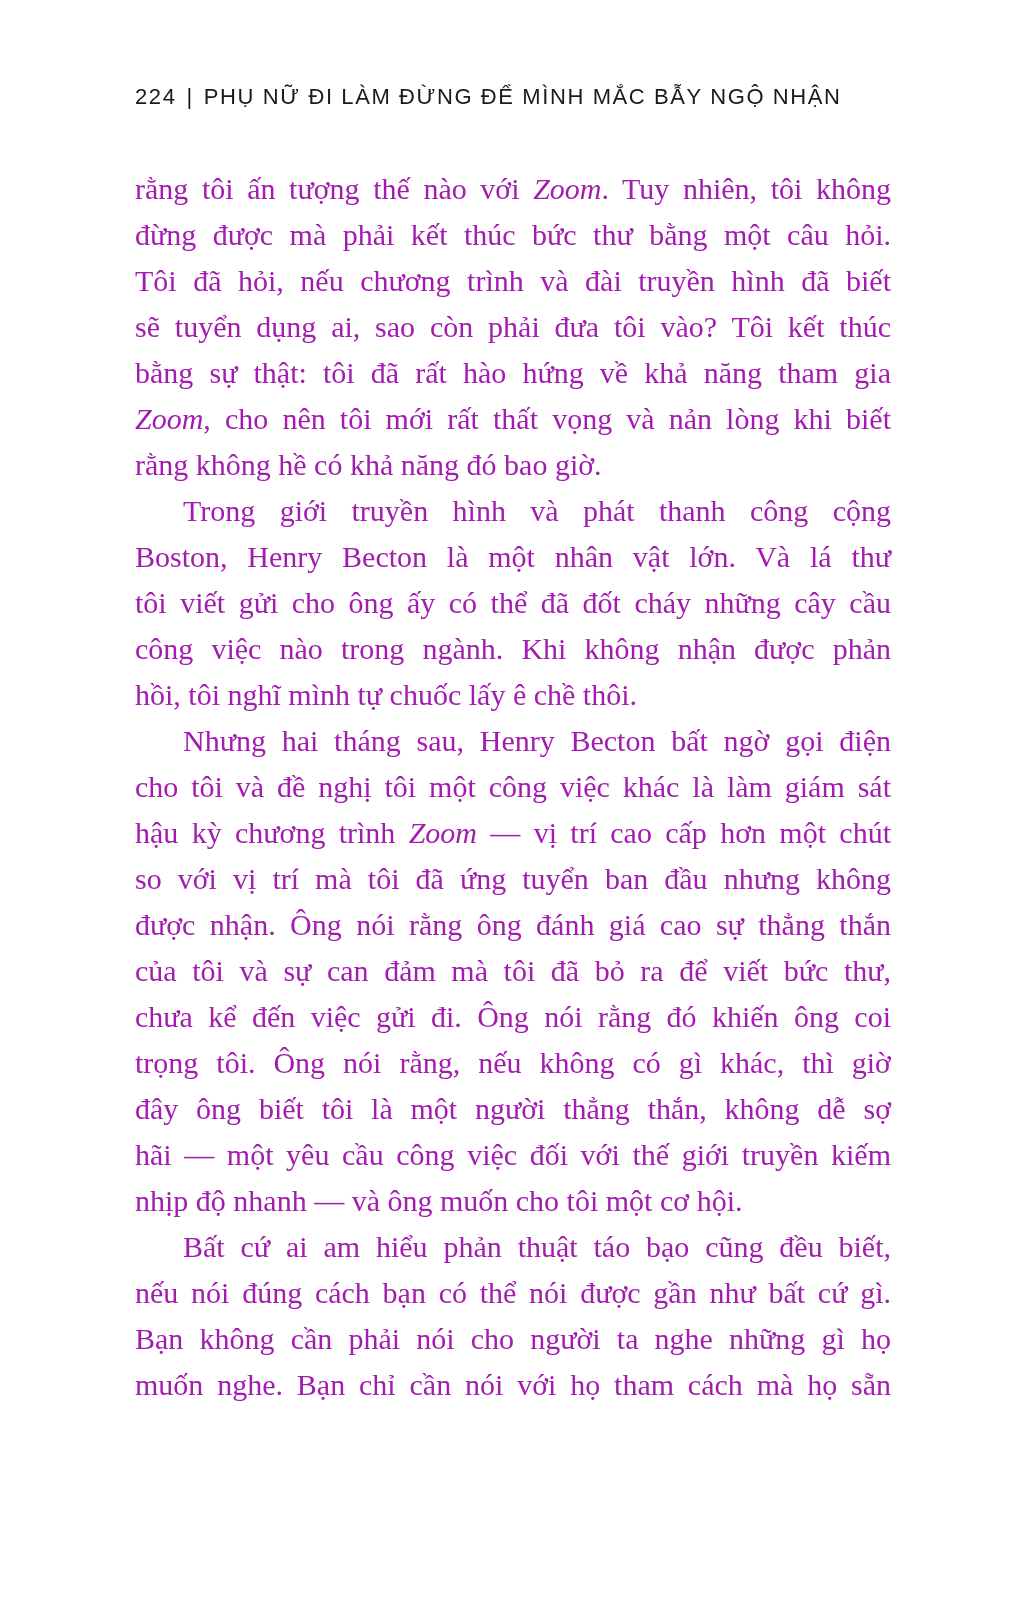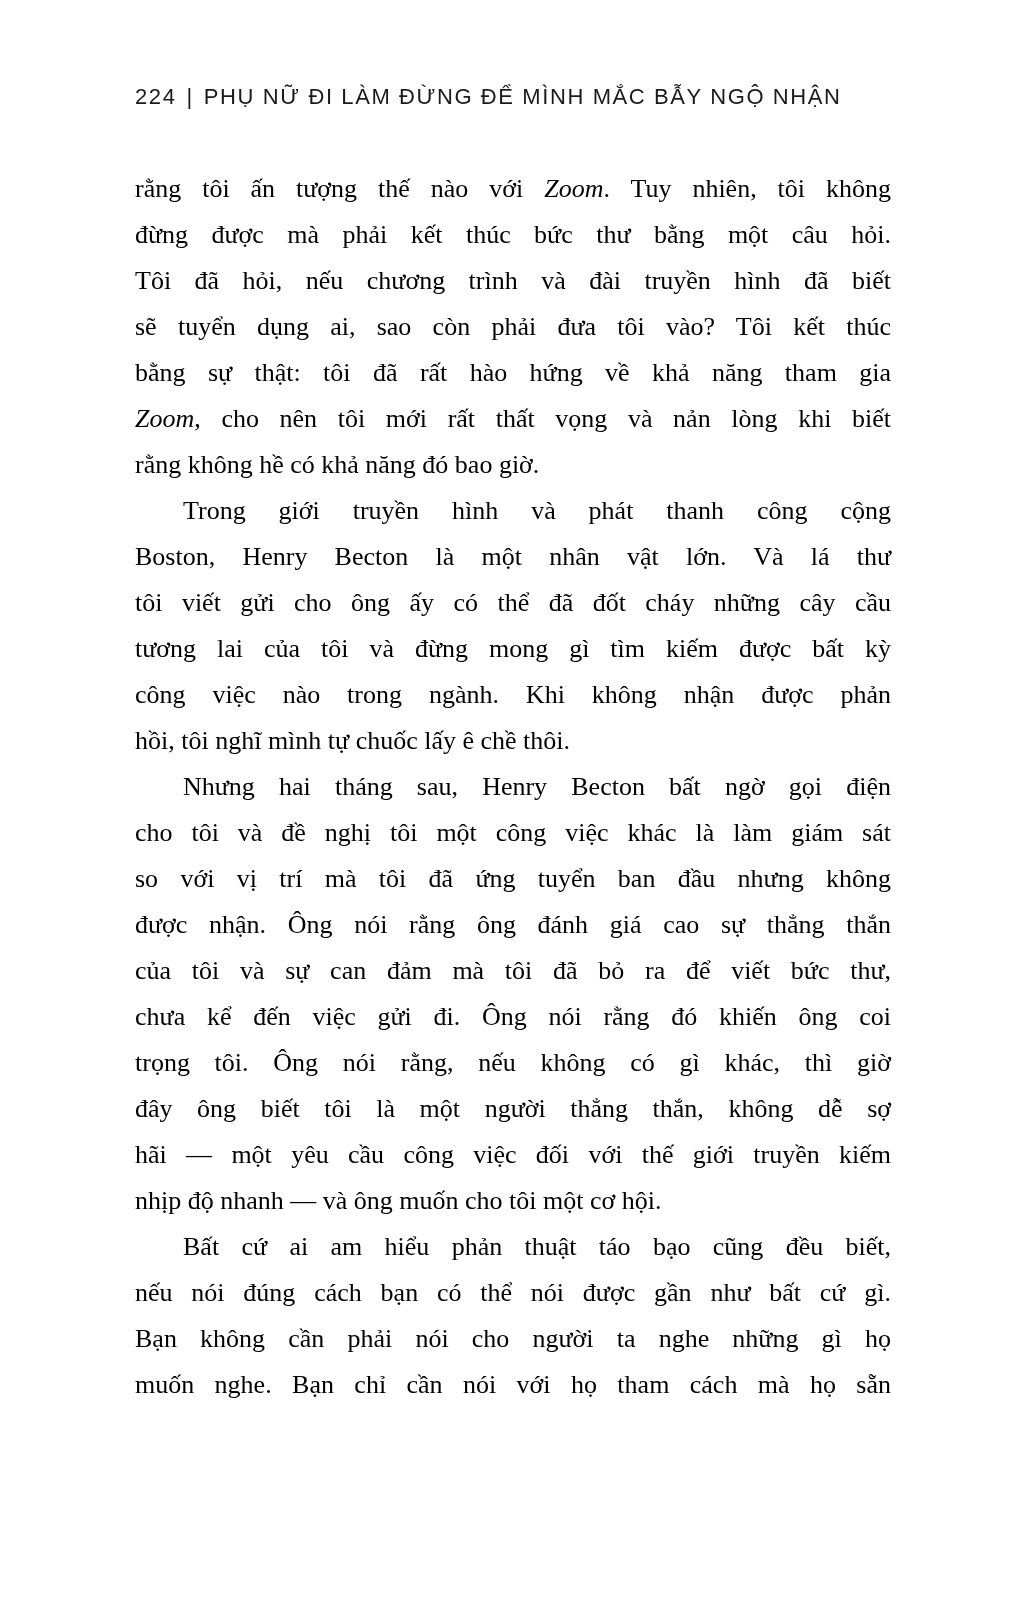"rằng tôi ấn tượng thế" .body-text { color: #000000 -> #a21caf; font-size: 26px -> 30px }
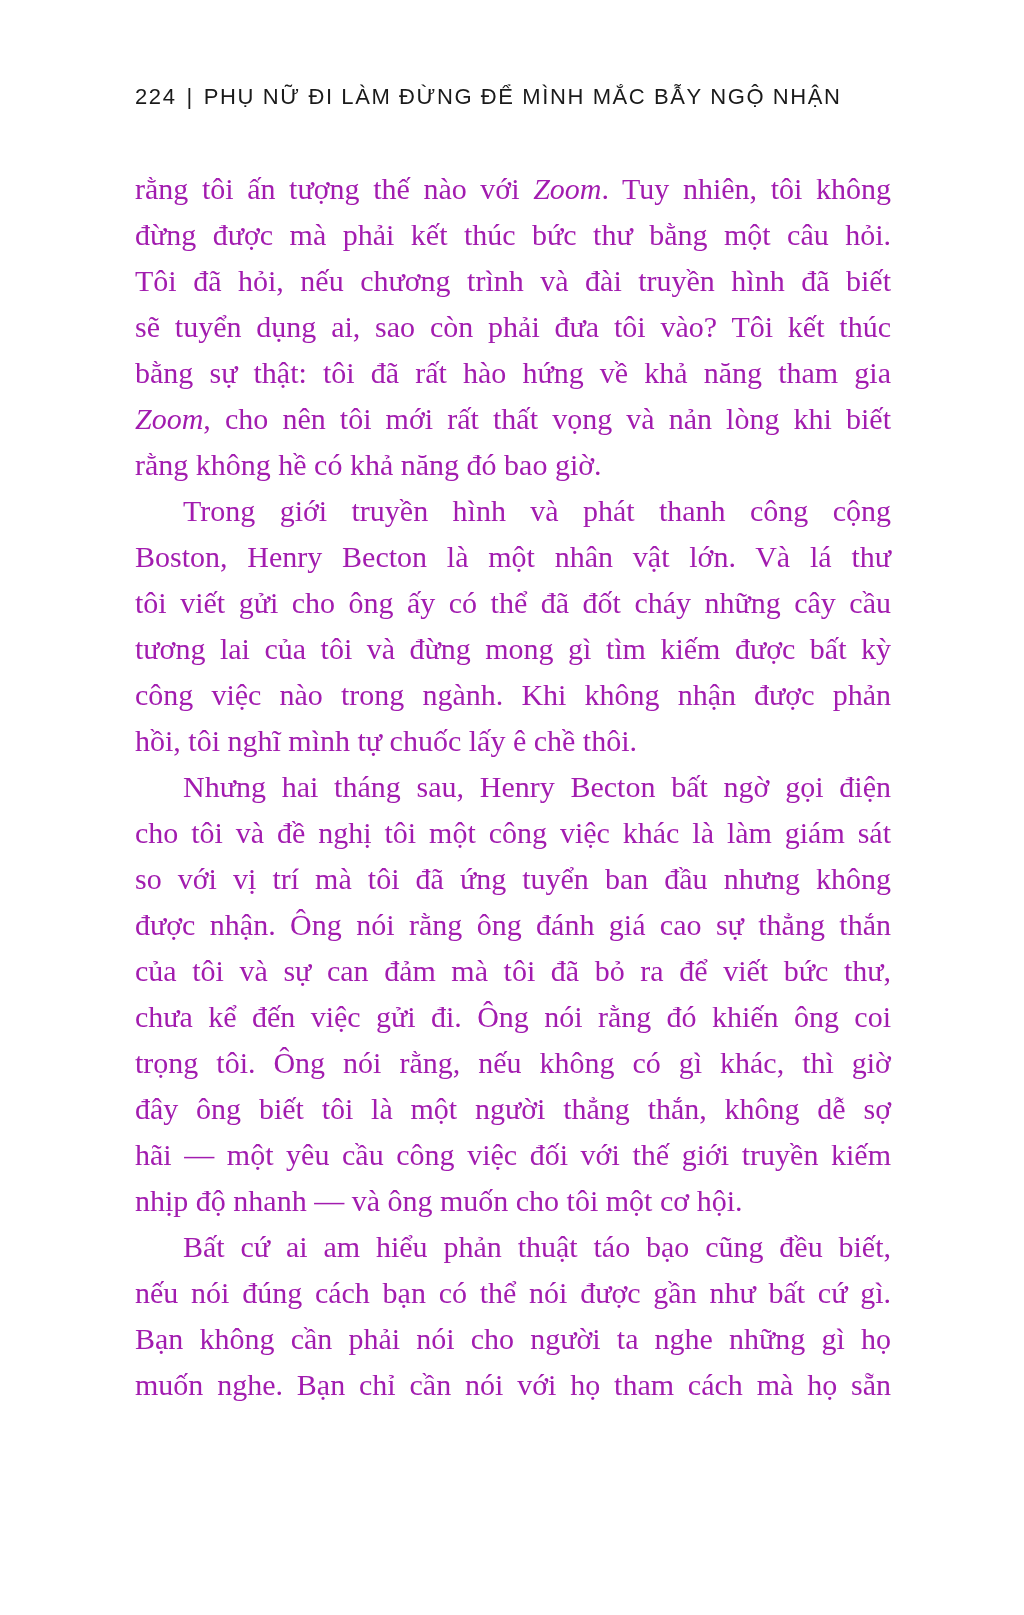"tương lai của tôi và" div.line { html: <div><span>tương lai của tôi và đừng mong gì tìm kiếm được bất kỳ</span></div> -> none }
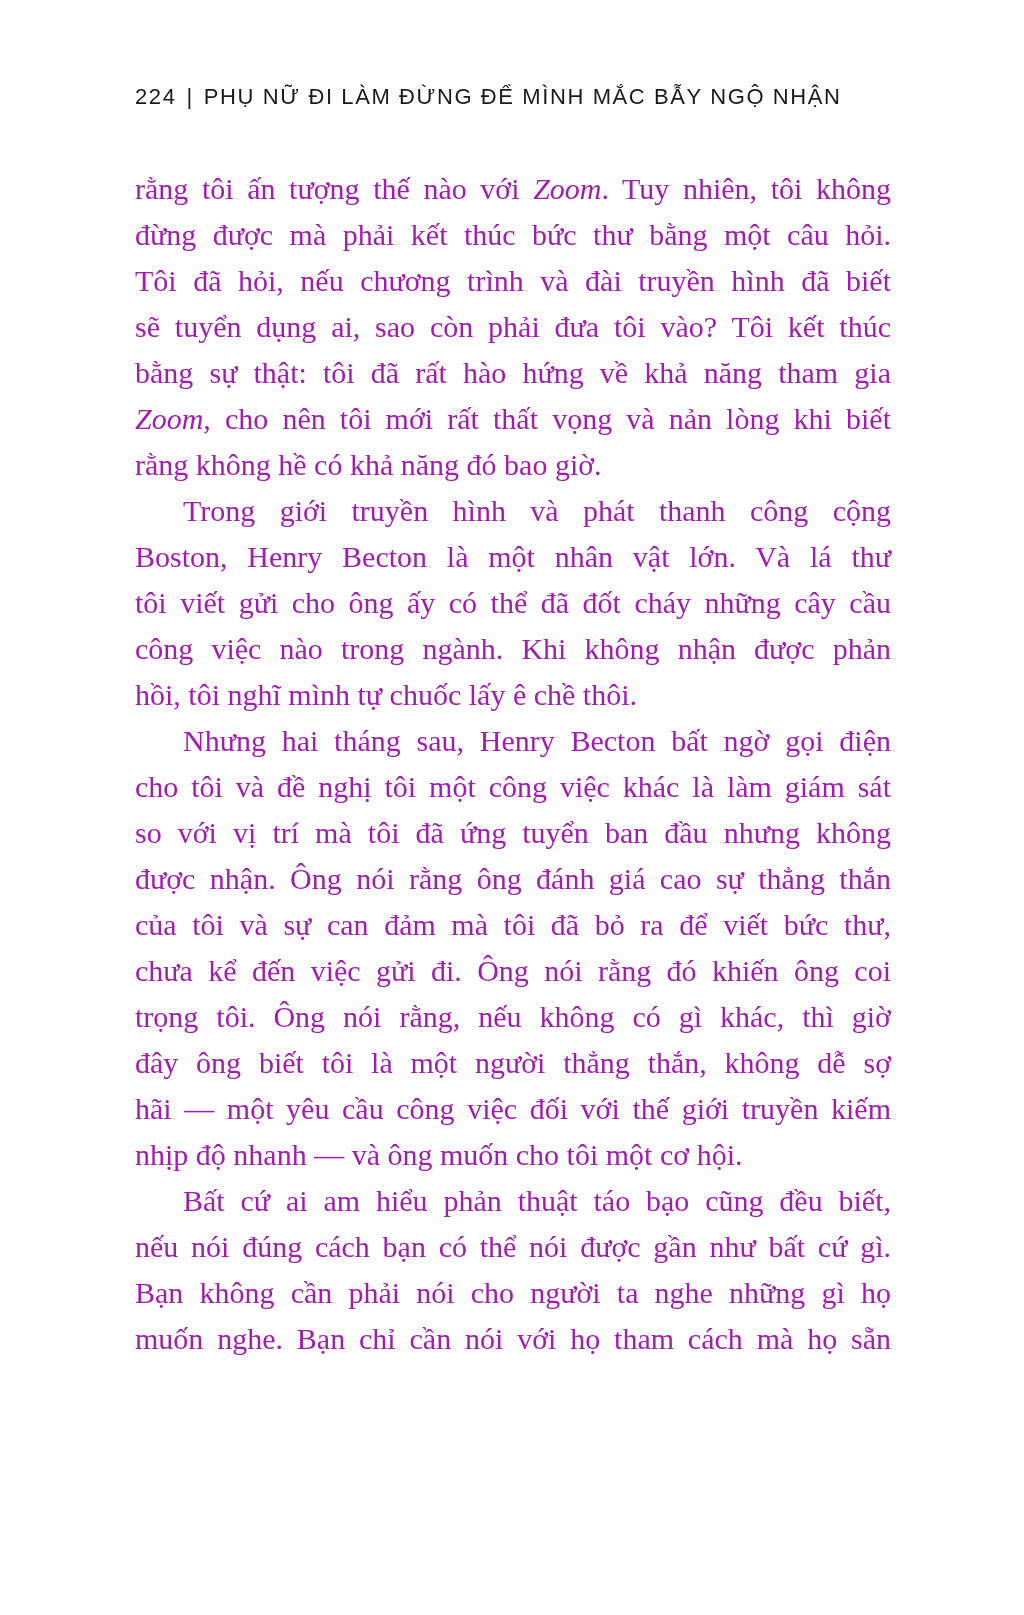"hậu kỳ chương trình Zoom" div.line { html: none -> <div><span>hậu kỳ chương trình </span><span>Zoom</span><span> — vị trí cao cấp hơn một chút</span></div> }
